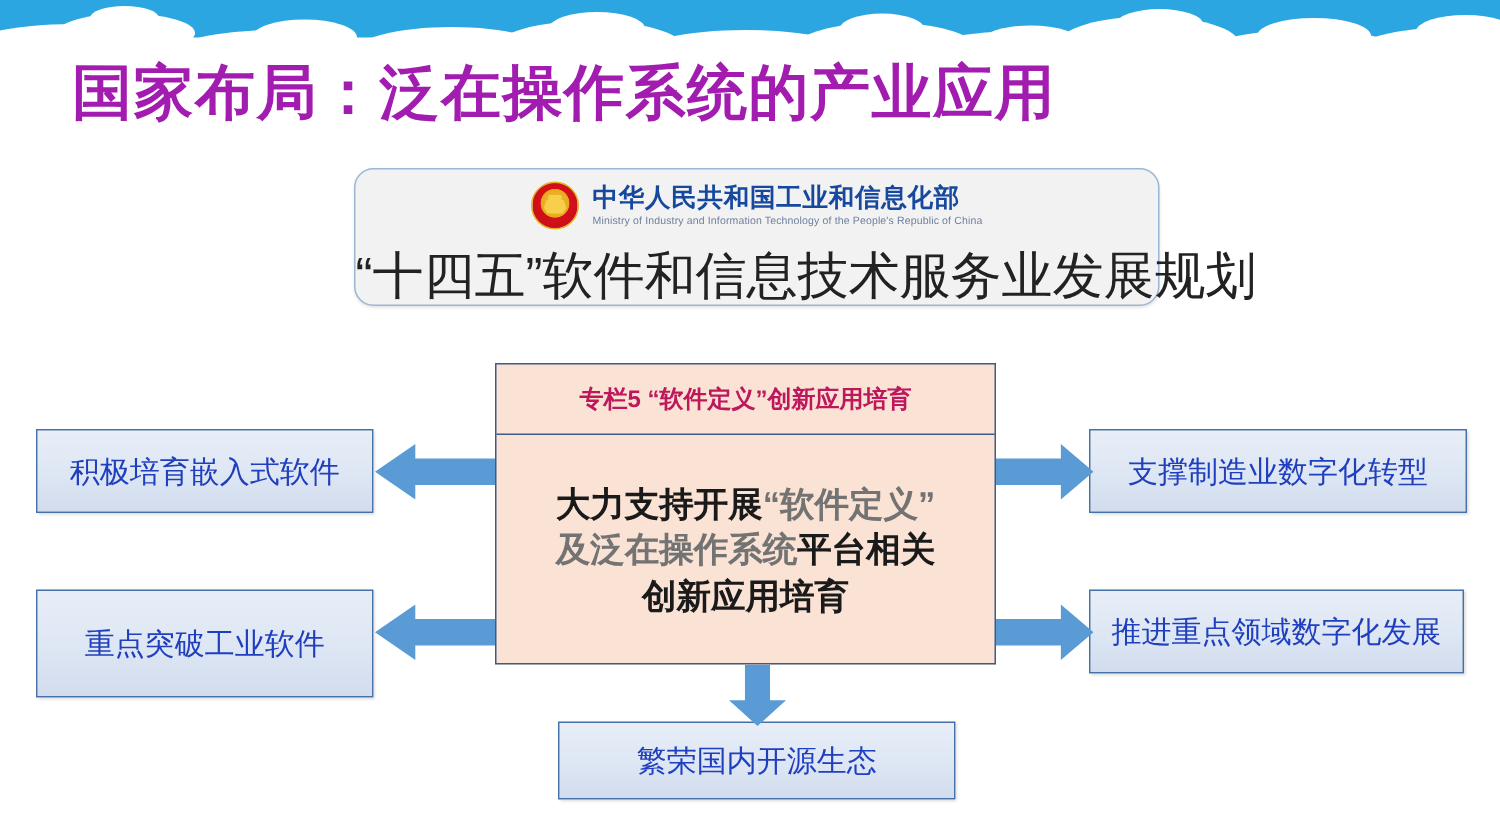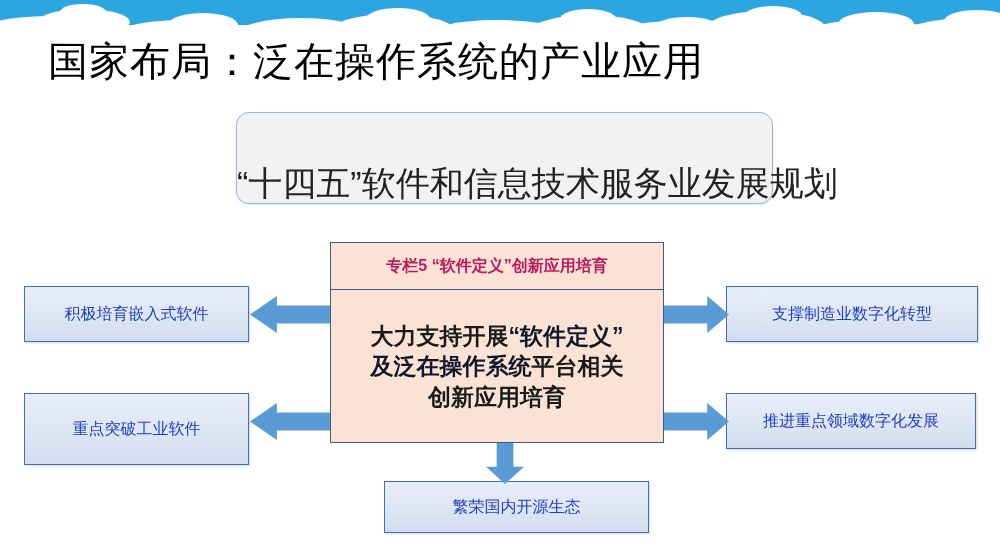"国家布局：泛在操作系统的产业应用" #page-title { color: #000000 -> #a21caf; font-weight: normal -> bold }
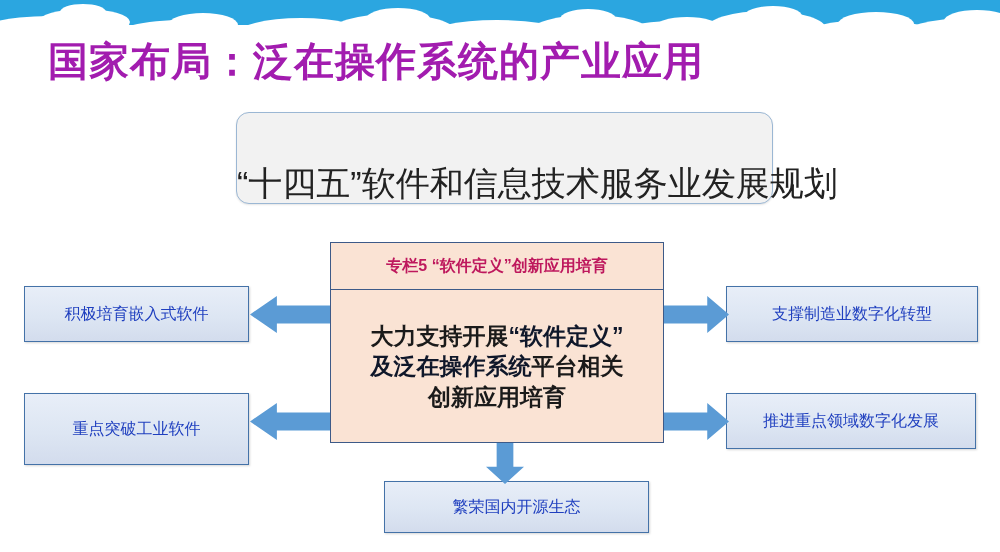"中华人民共和国工业和信息化部" div { html: none -> <div> <div></div> <div> <div>中华人民共和国工业和信息化部</div> <div>Ministry of Industry and Information Technology of the People's Republic of China</div> </div> </div> }
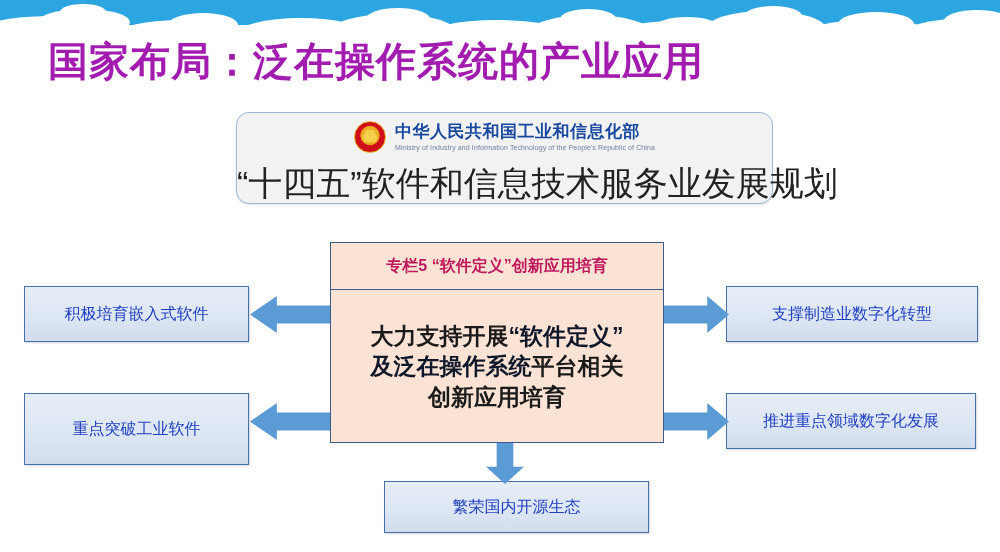"积极培育嵌入式软件" .side-box { font-size: 16px -> 20px }
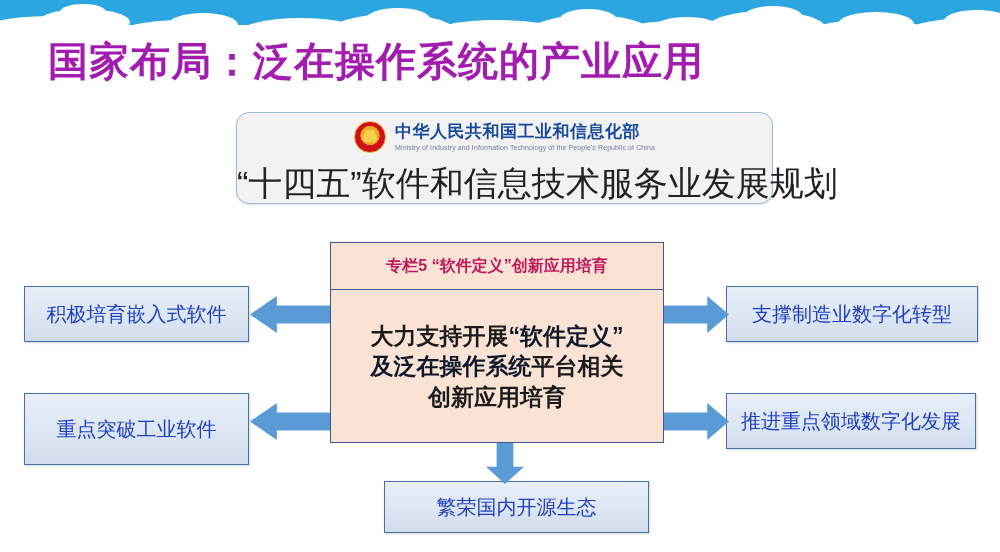"“软件定义”" .hl-red { color: #0f172a -> #737373 }
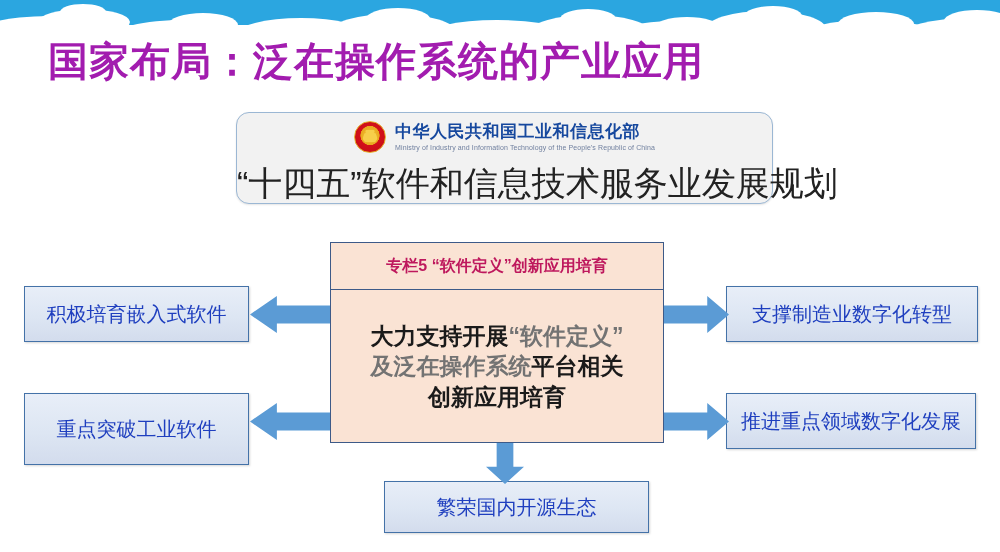"繁荣国内开源生态" #box-bottom { margin-left: 12px -> none }
